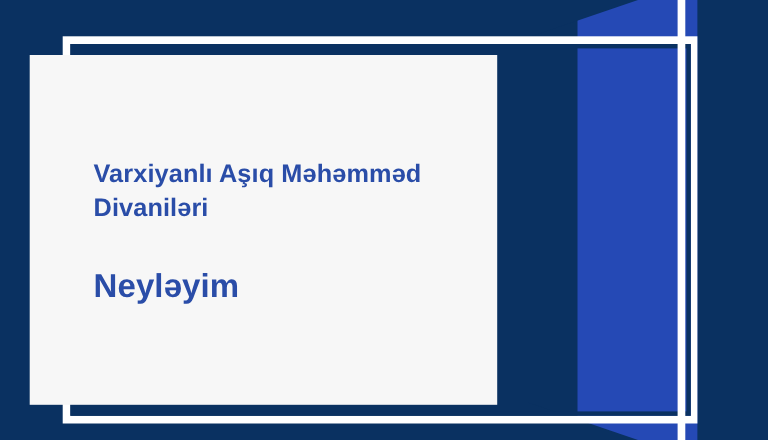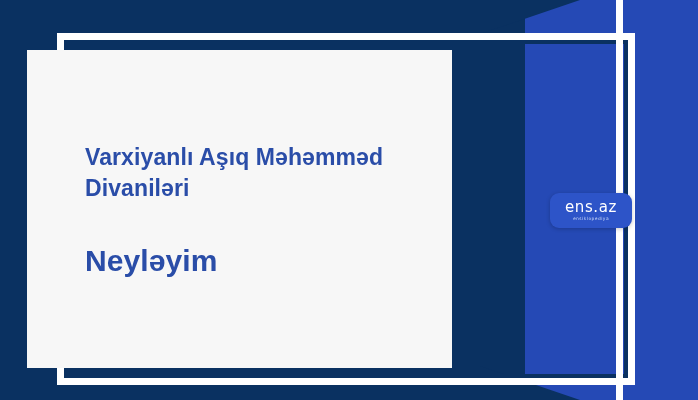"Varxiyanlı Aşıq Məhəmməd" #stage { width: 698px -> 634px }
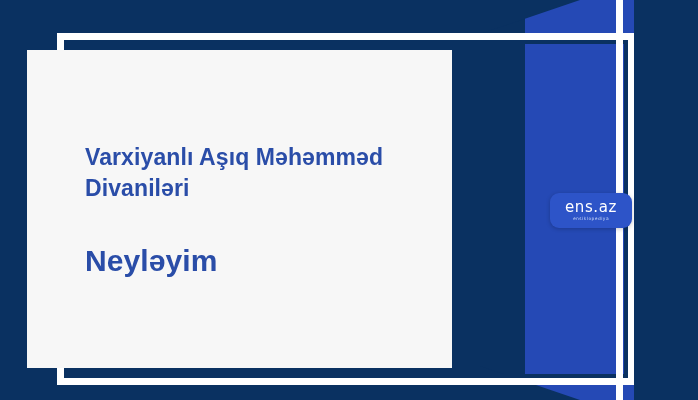"ens.az" div.badge { html: <div> <span>ens.az</span> <span>ensiklopediya</span> </div> -> none }
